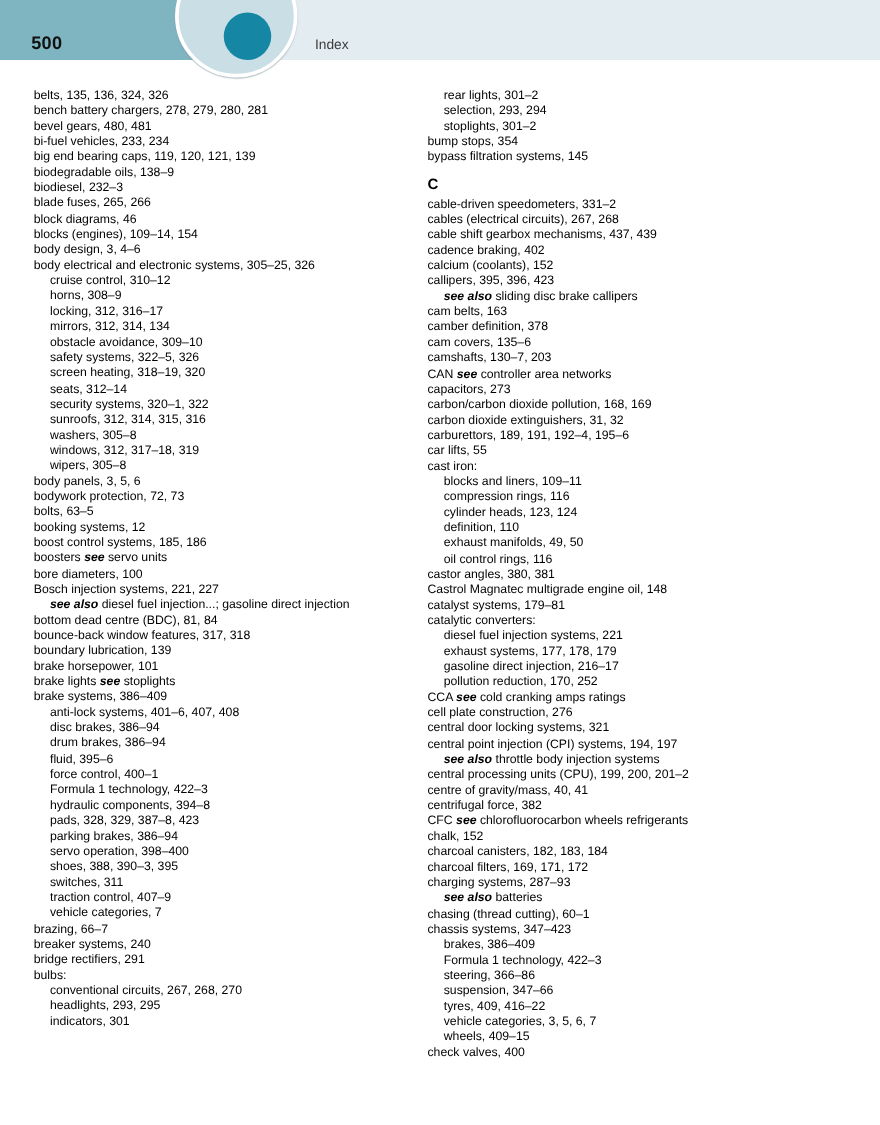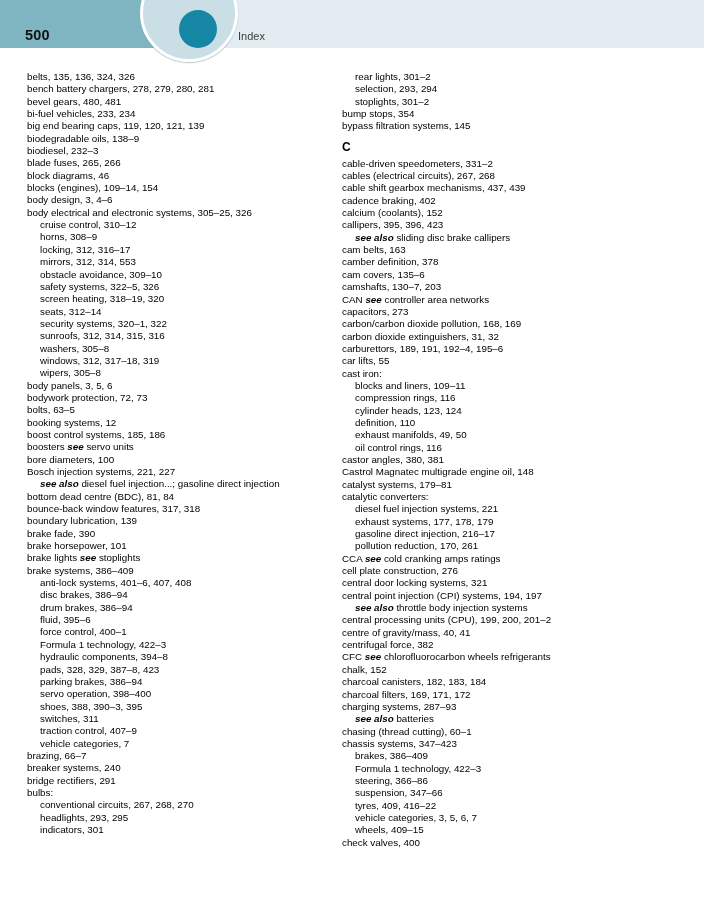"Index" .section-title { left: 238px -> 252px }
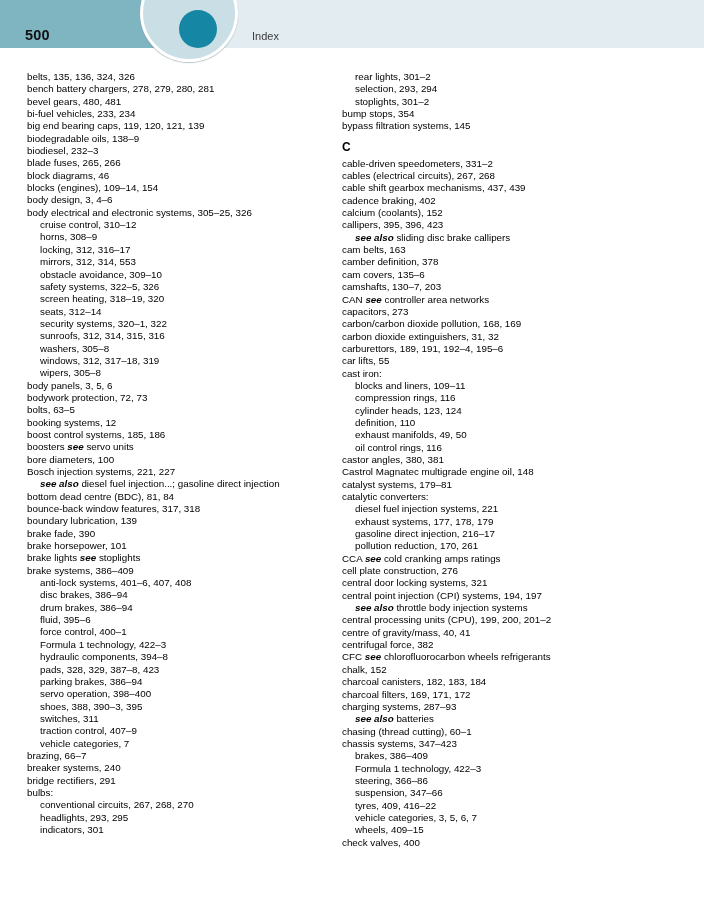"mirrors, 312, 314, 553" span { text: 553 -> 134 }
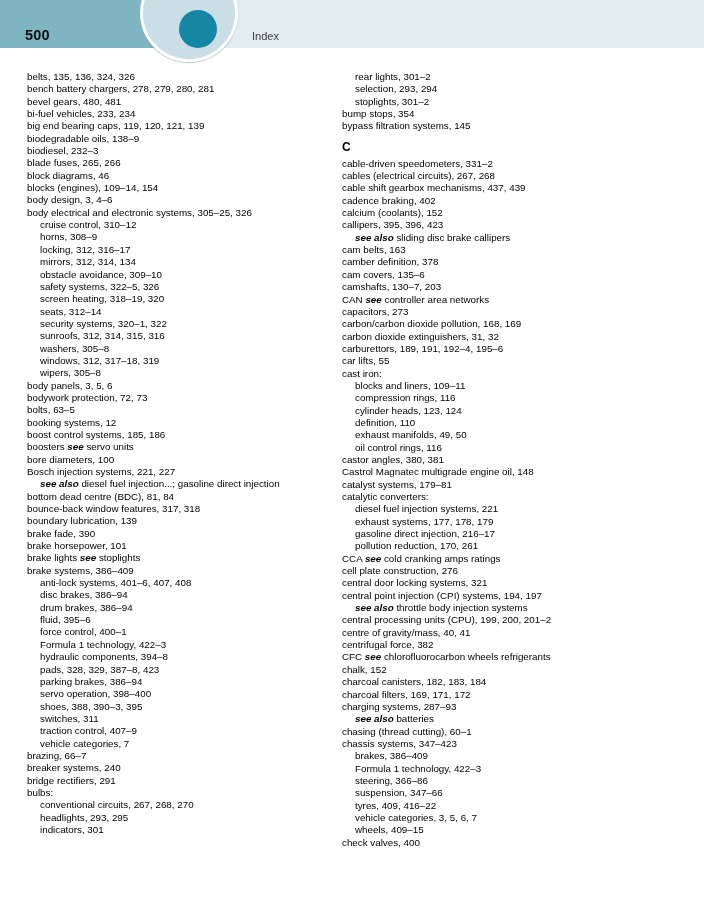"brake fade, 390" div.entry { html: <div><span>brake fade, 390</span></div> -> none }
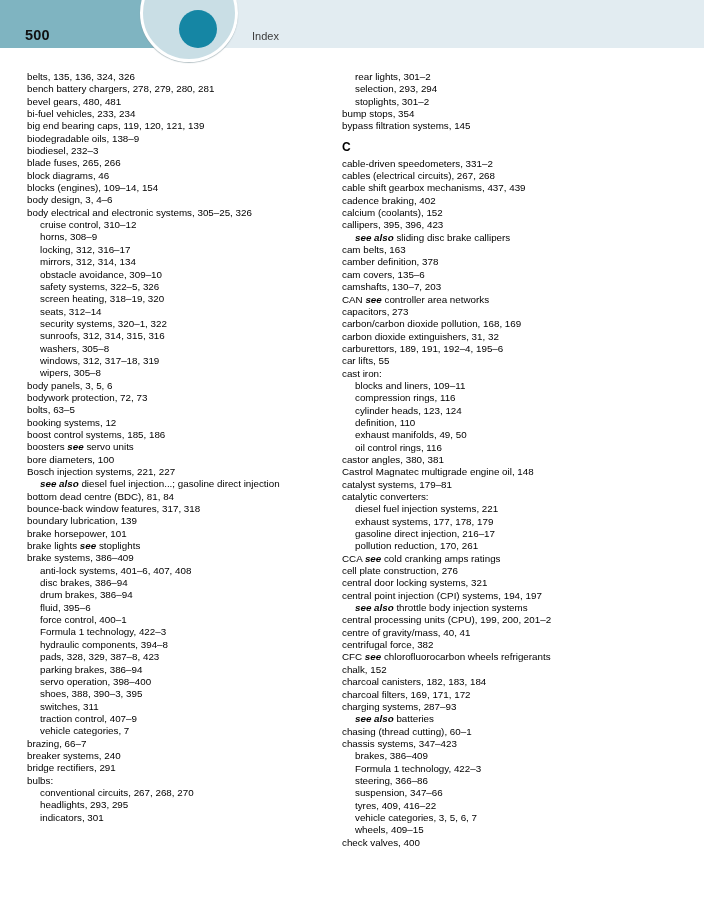"pollution reduction, 170, 261" span { text: 261 -> 252 }
